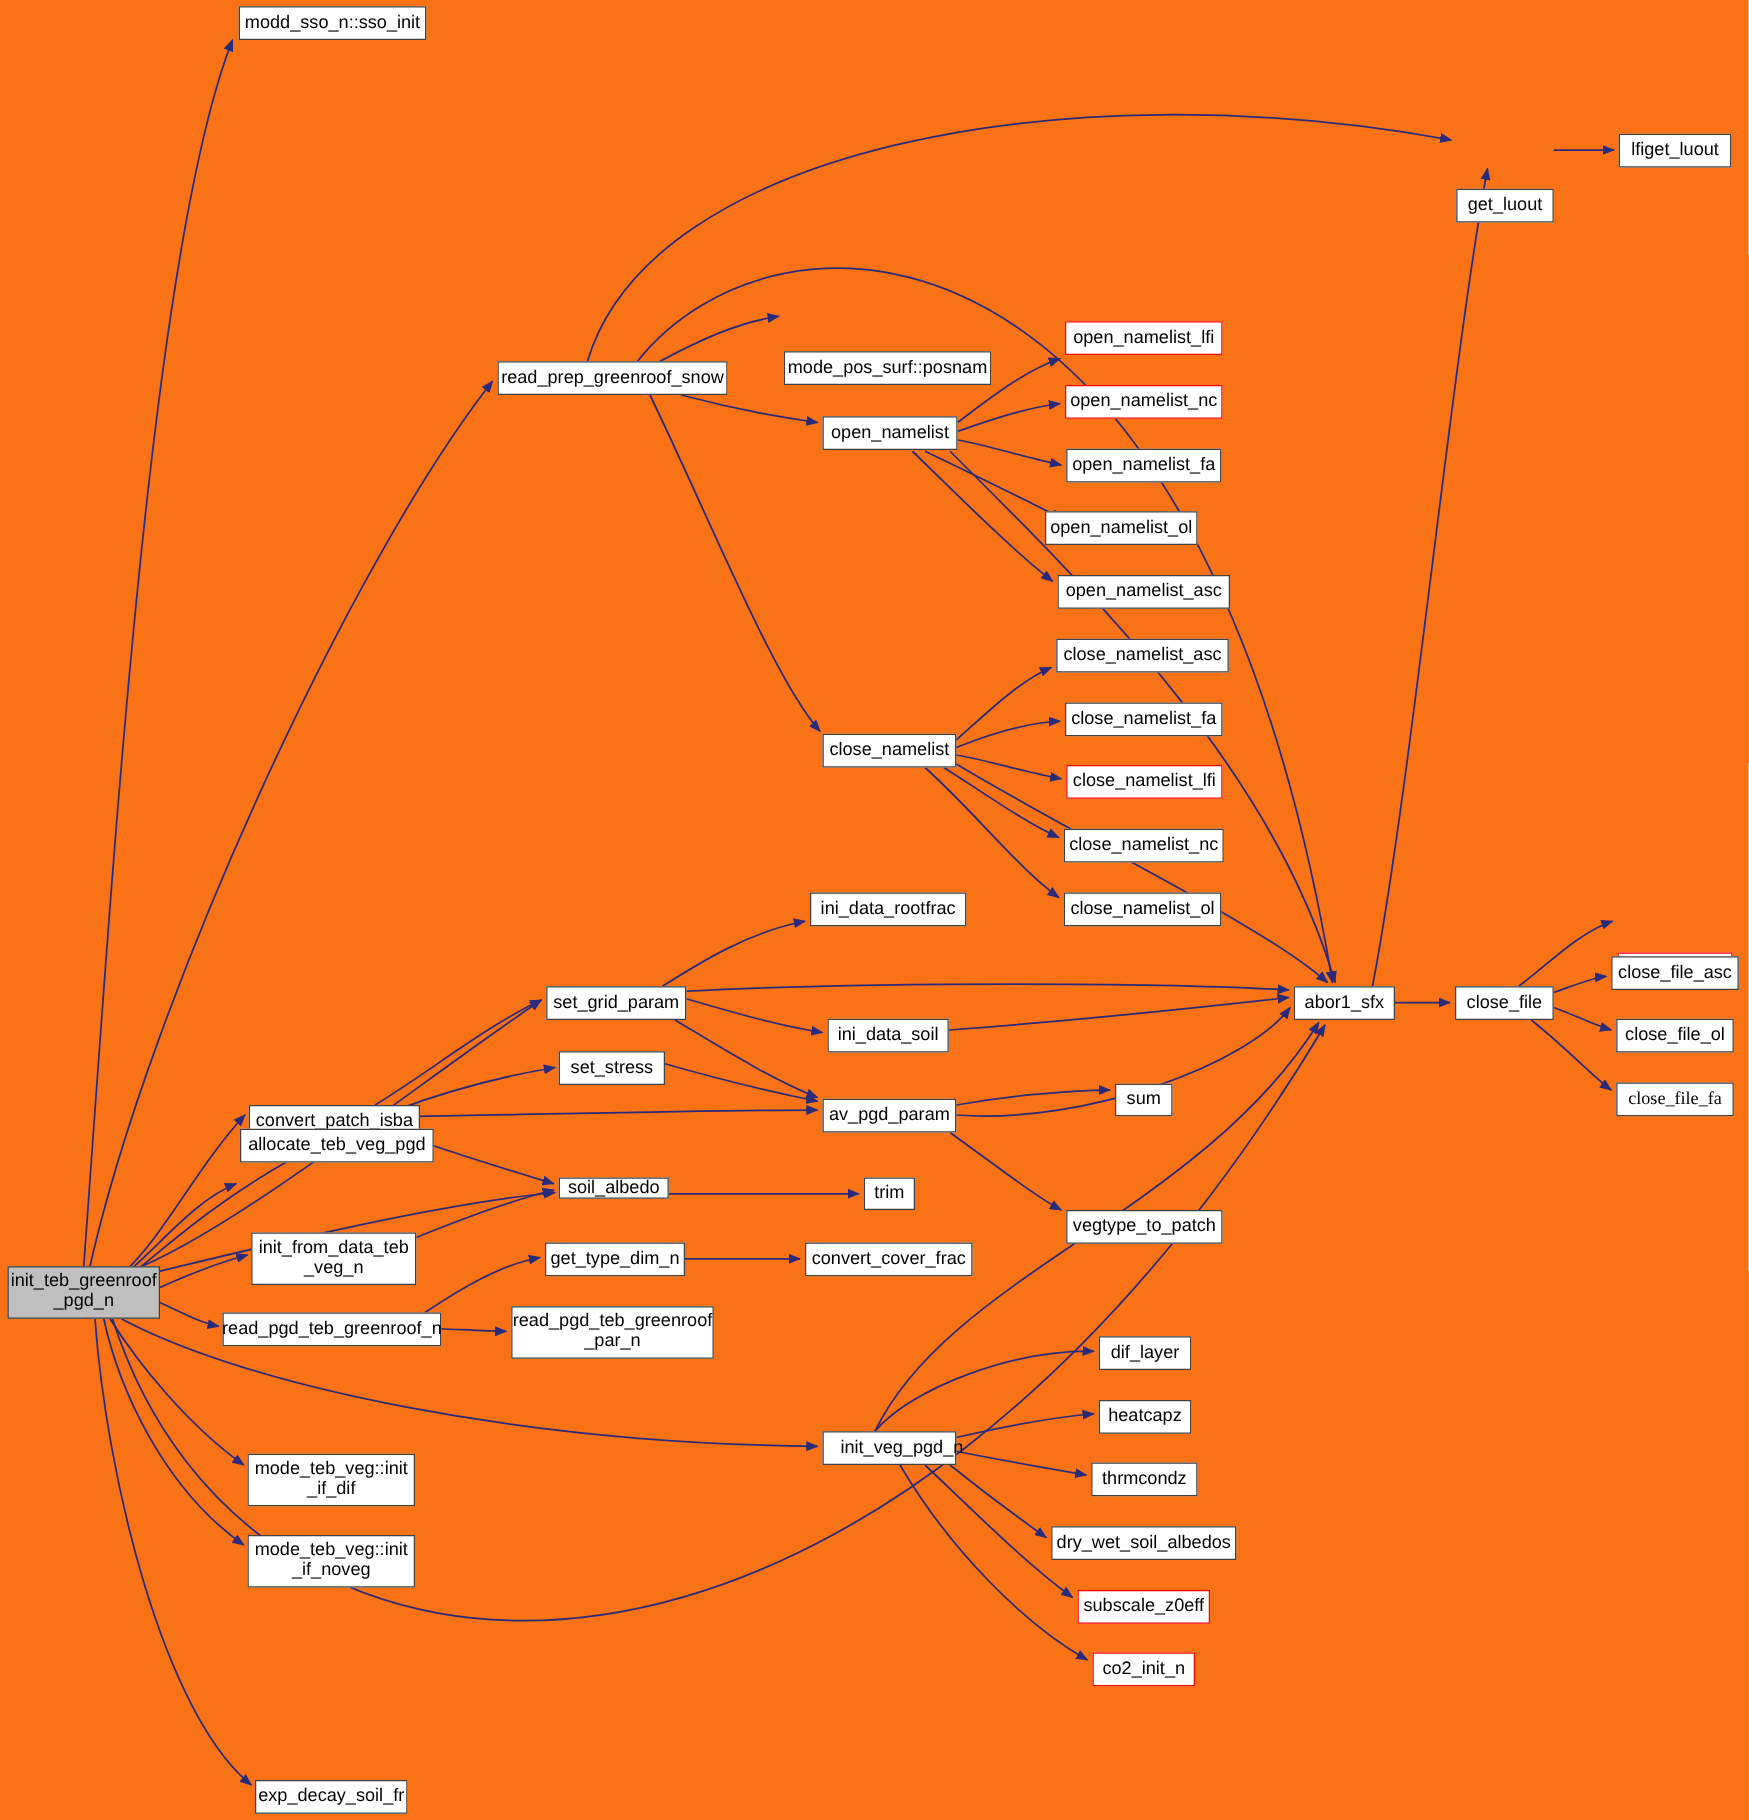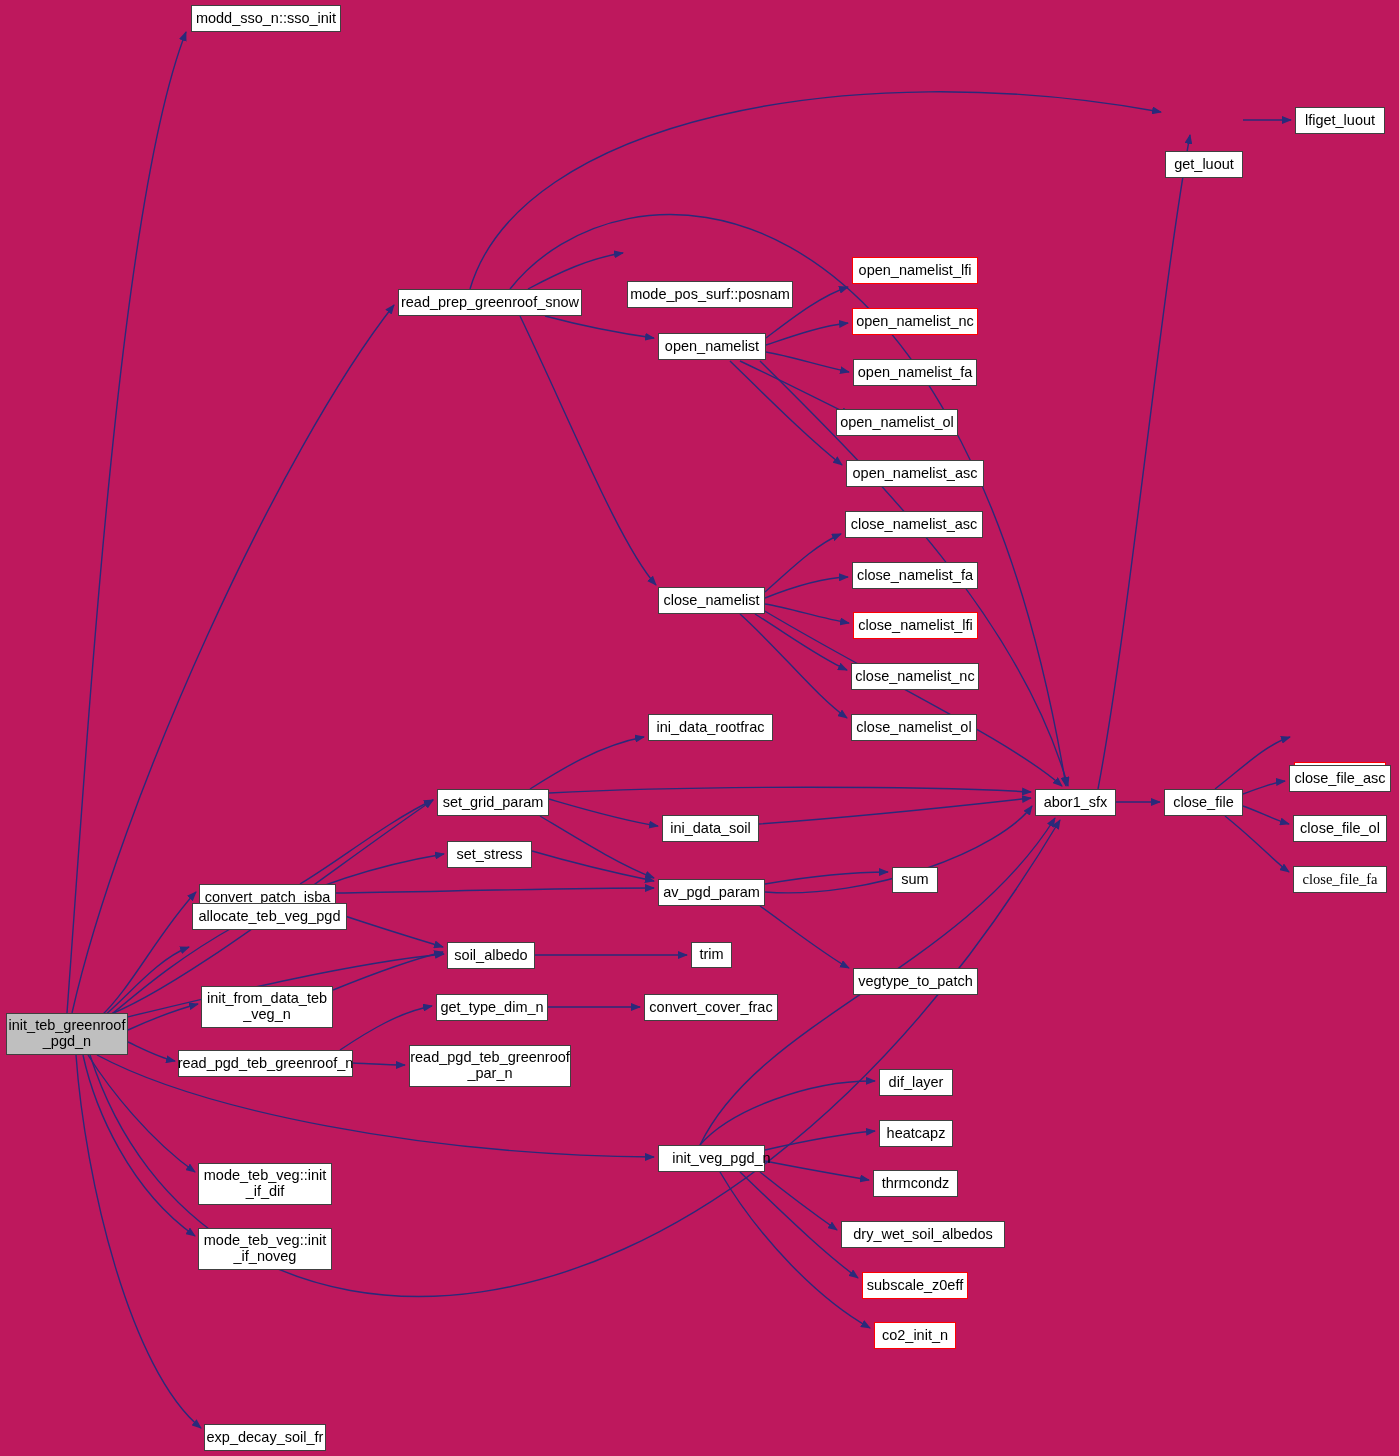"modd_sso_n::sso_init" #canvas { background: #be185d -> #f97316 }
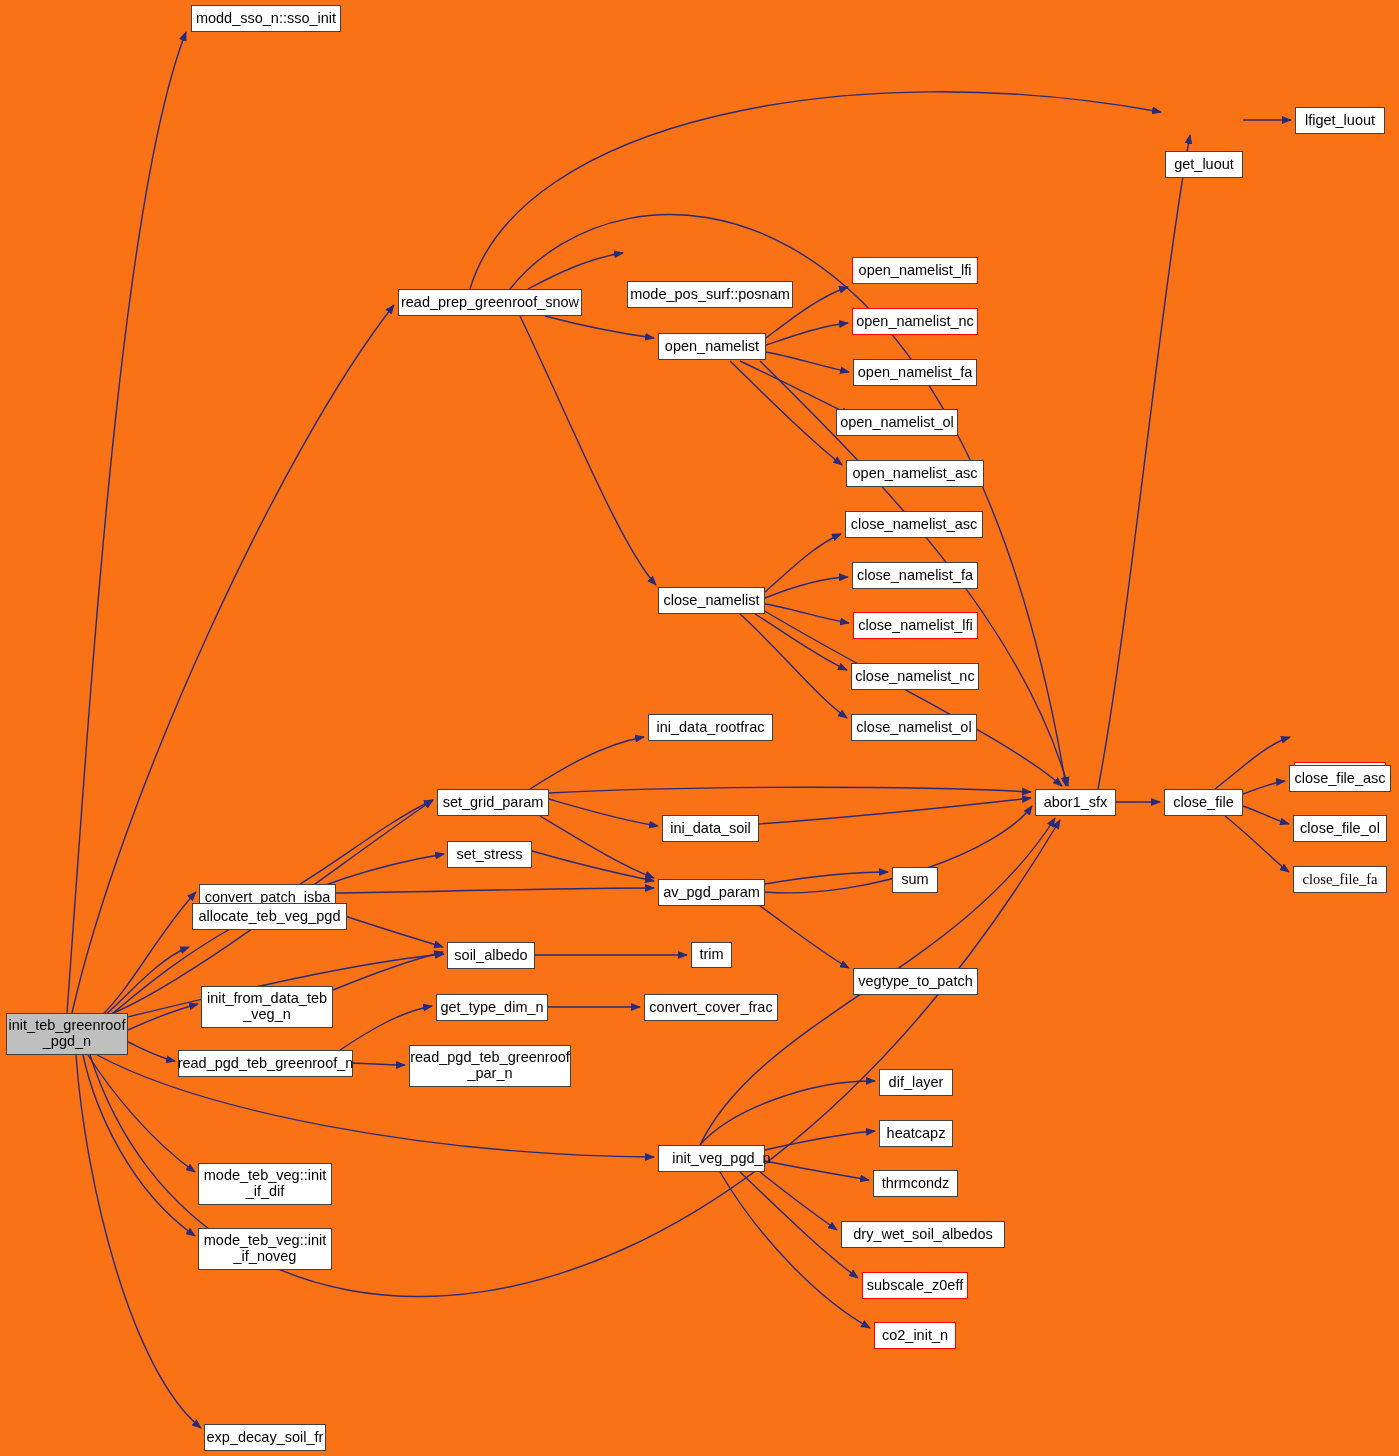"soil_albedo" div.node { height: 27px -> 17px }
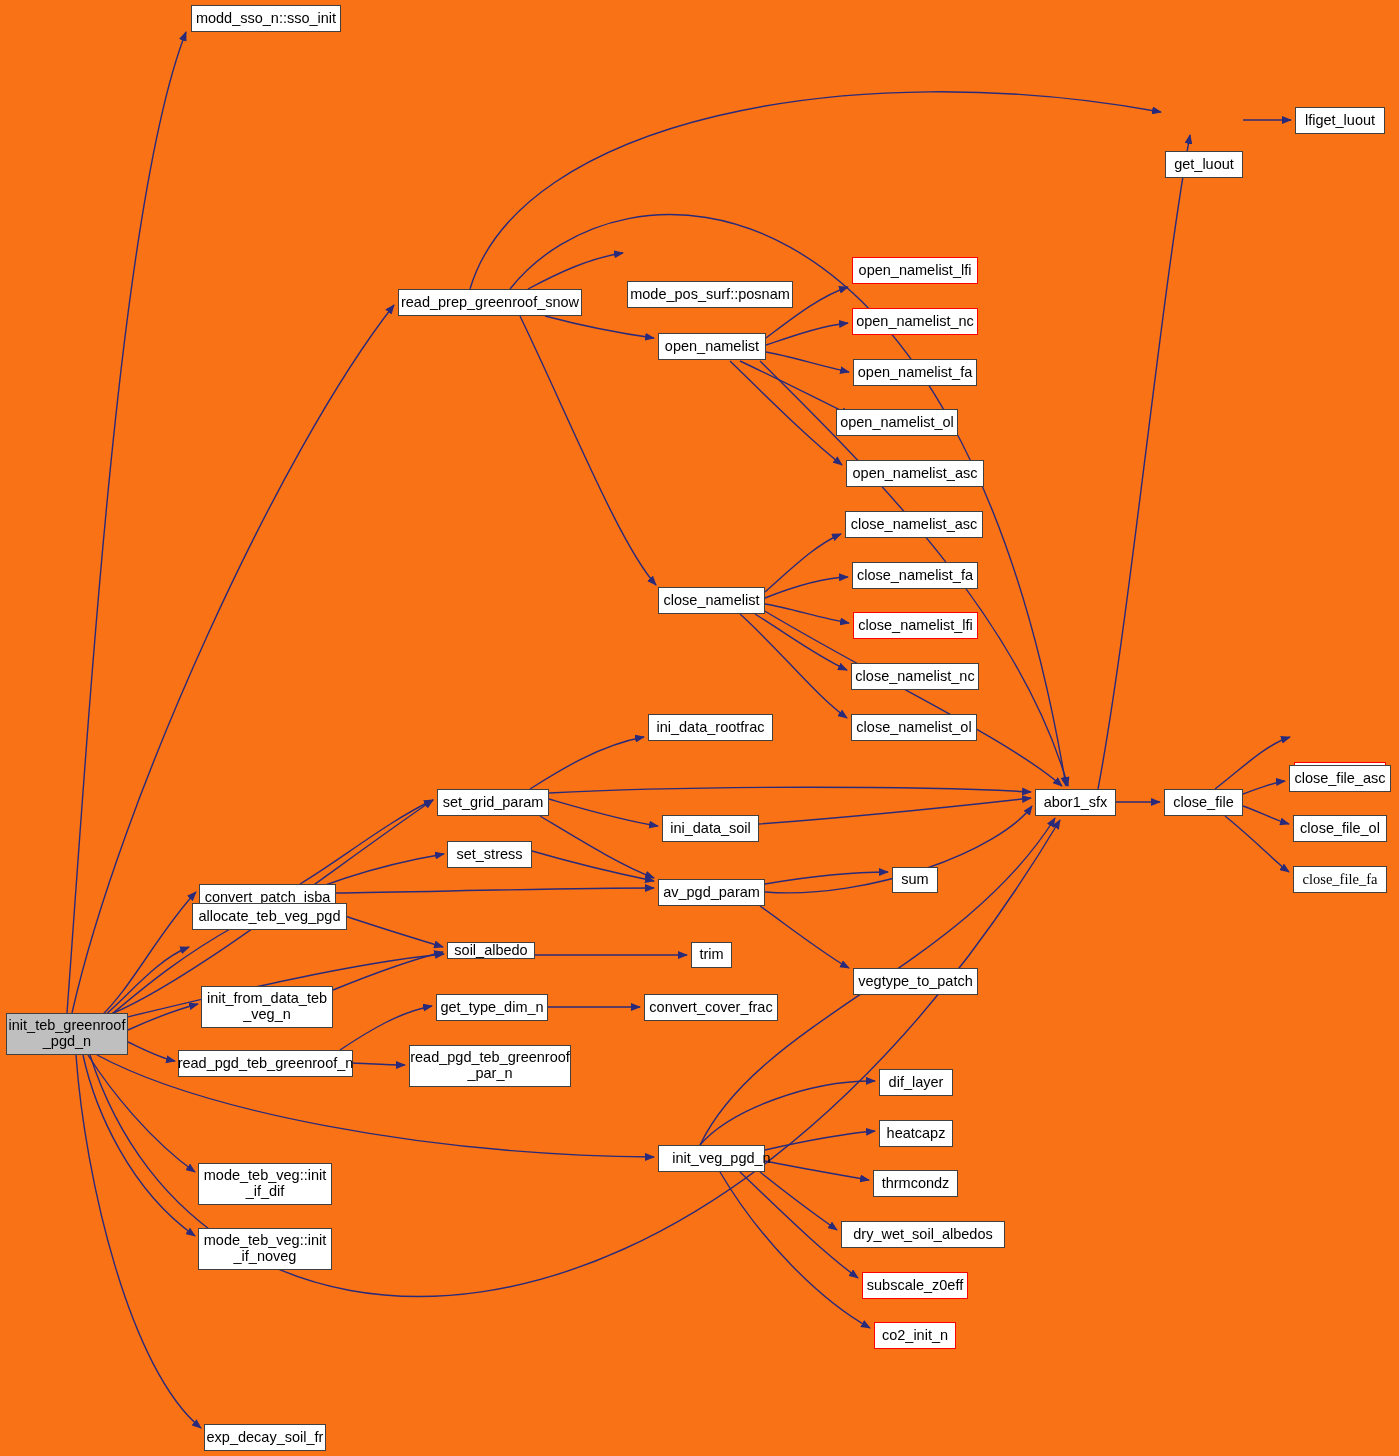"dry_wet_soil_albedos" div.node { width: 164px -> 148px }
